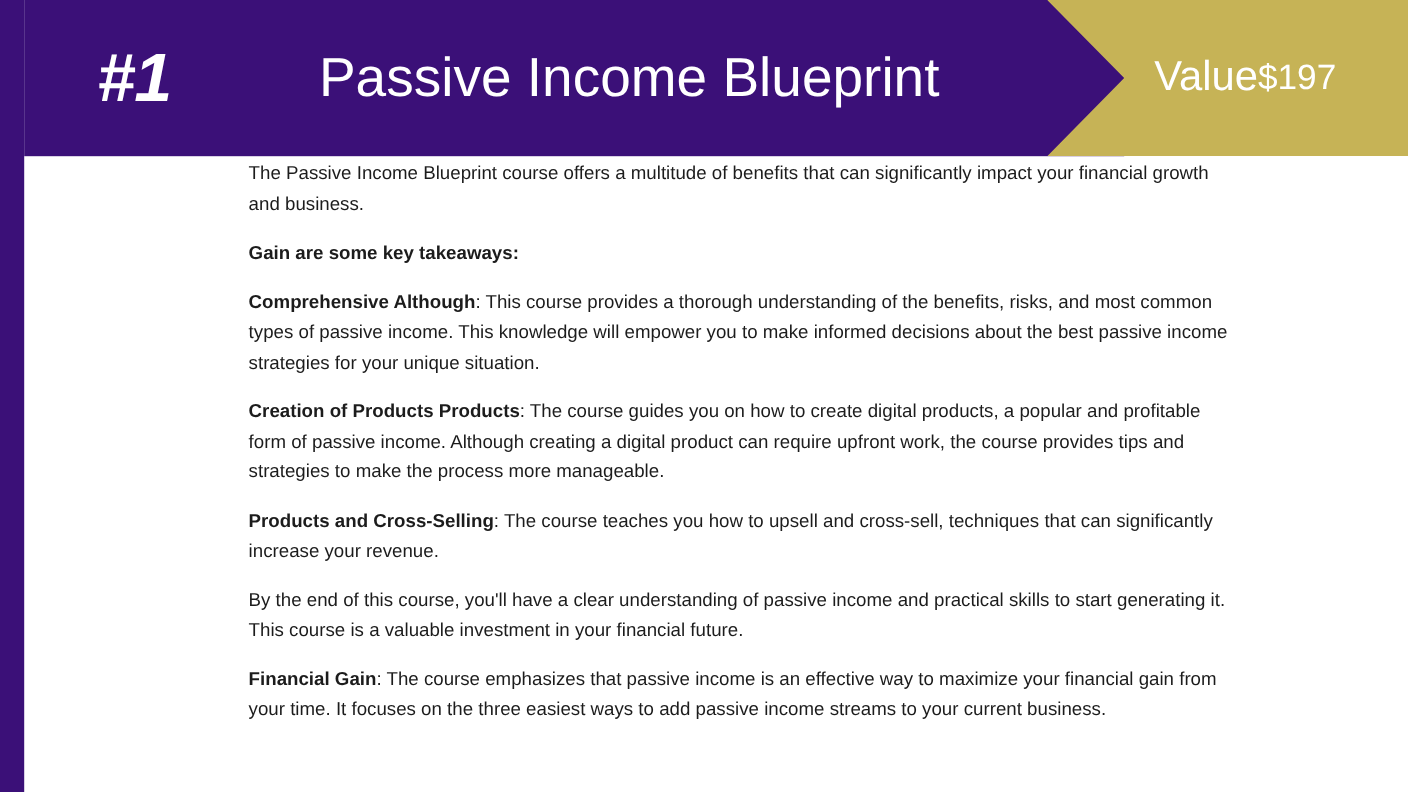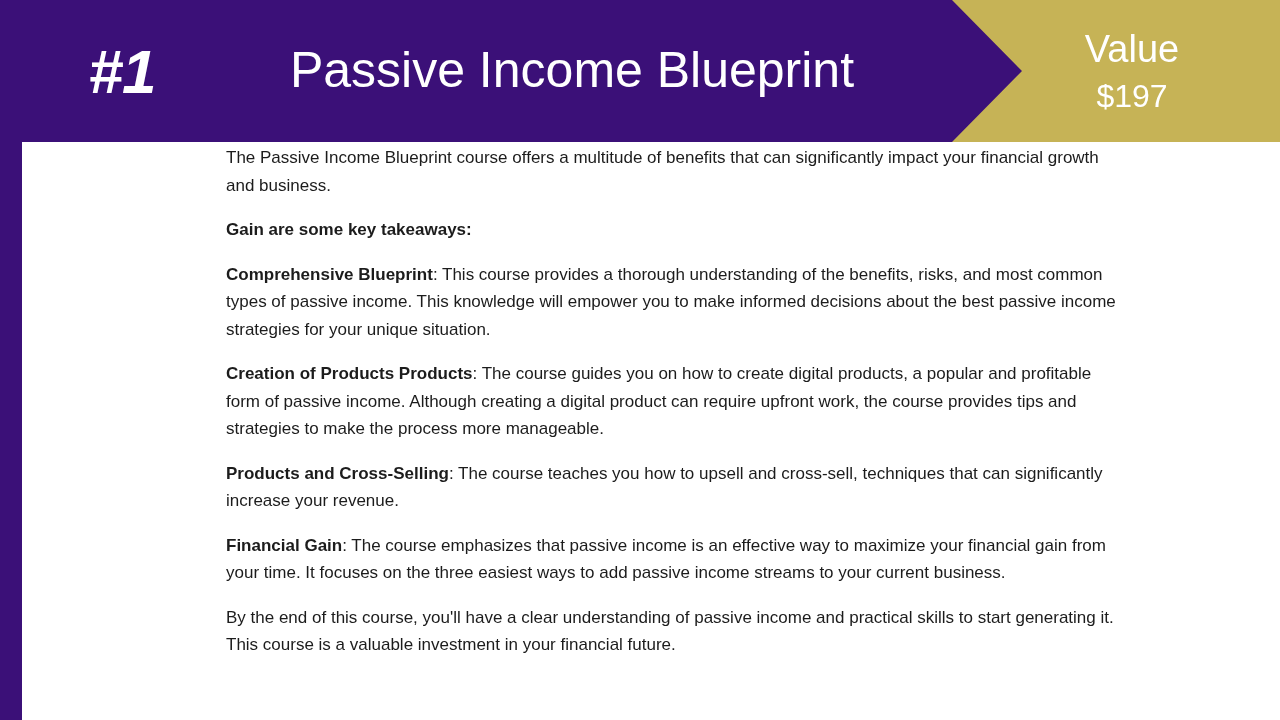"Value" .value-block { flex-direction: column -> row }
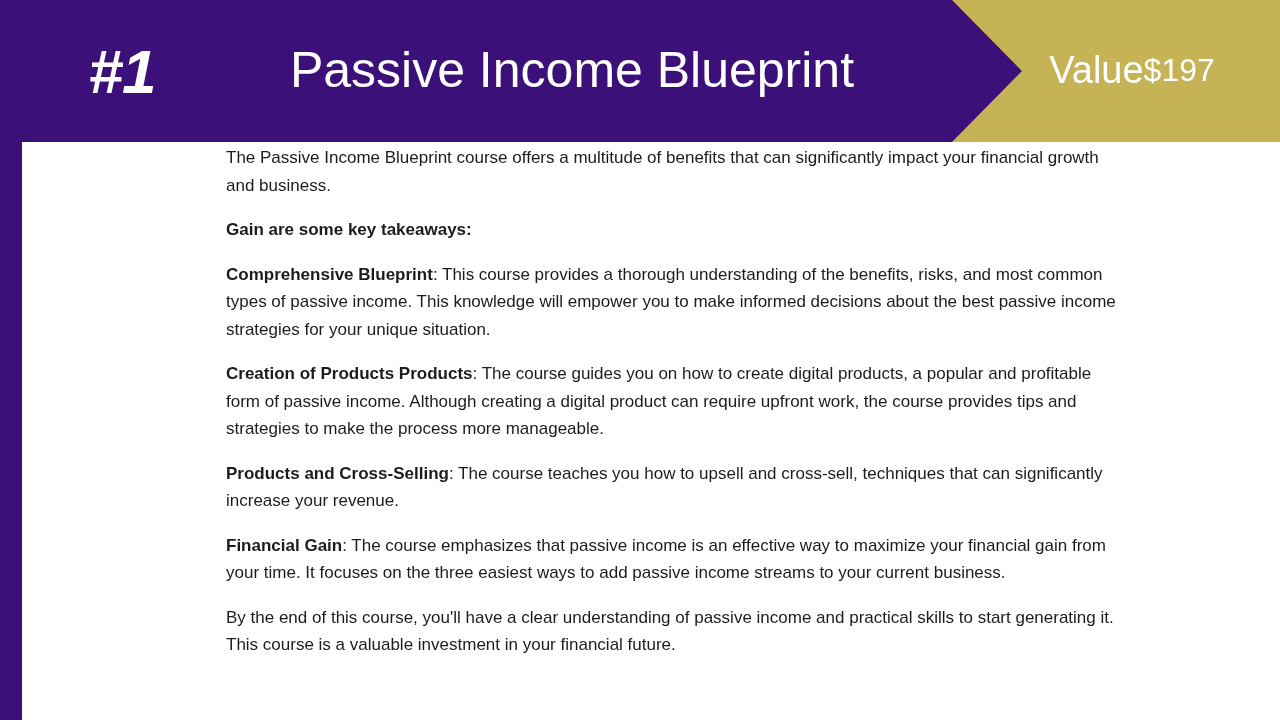"Comprehensive Blueprint" b { text: Blueprint -> Although }
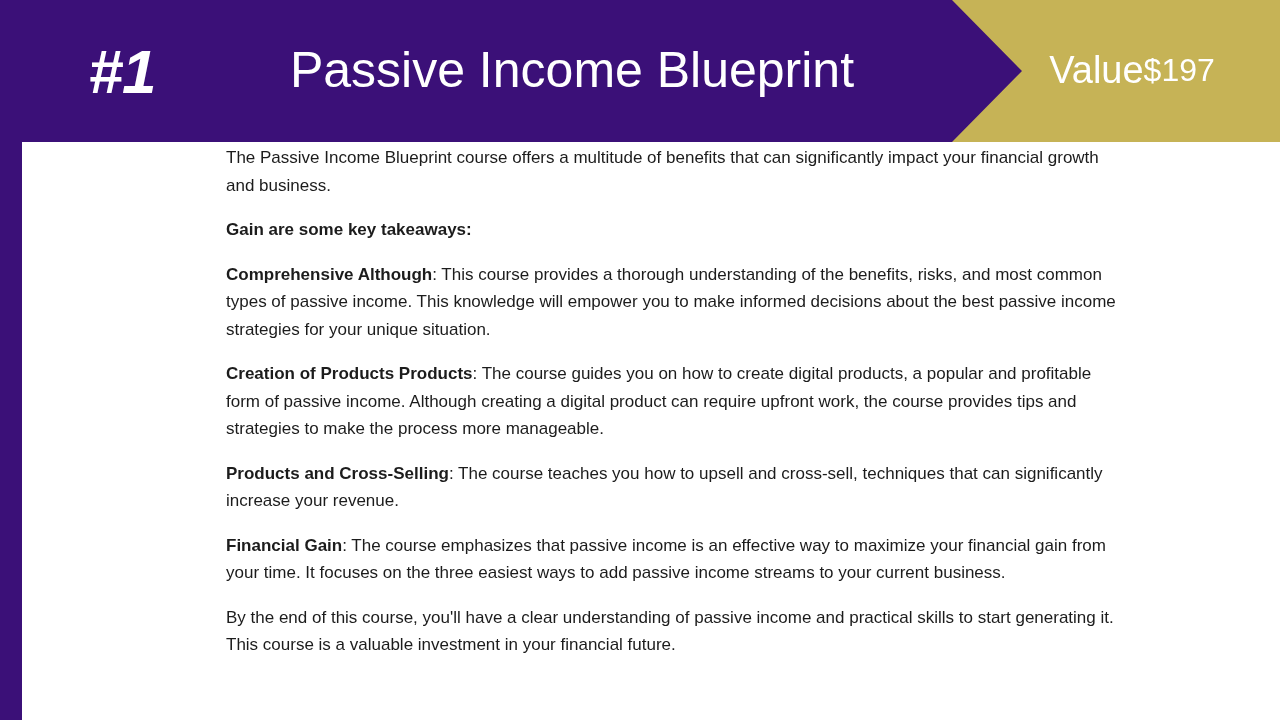"Financial Gain: The course emphasizes" p { order: before "By the end of this" -> after "By the end of this" }
